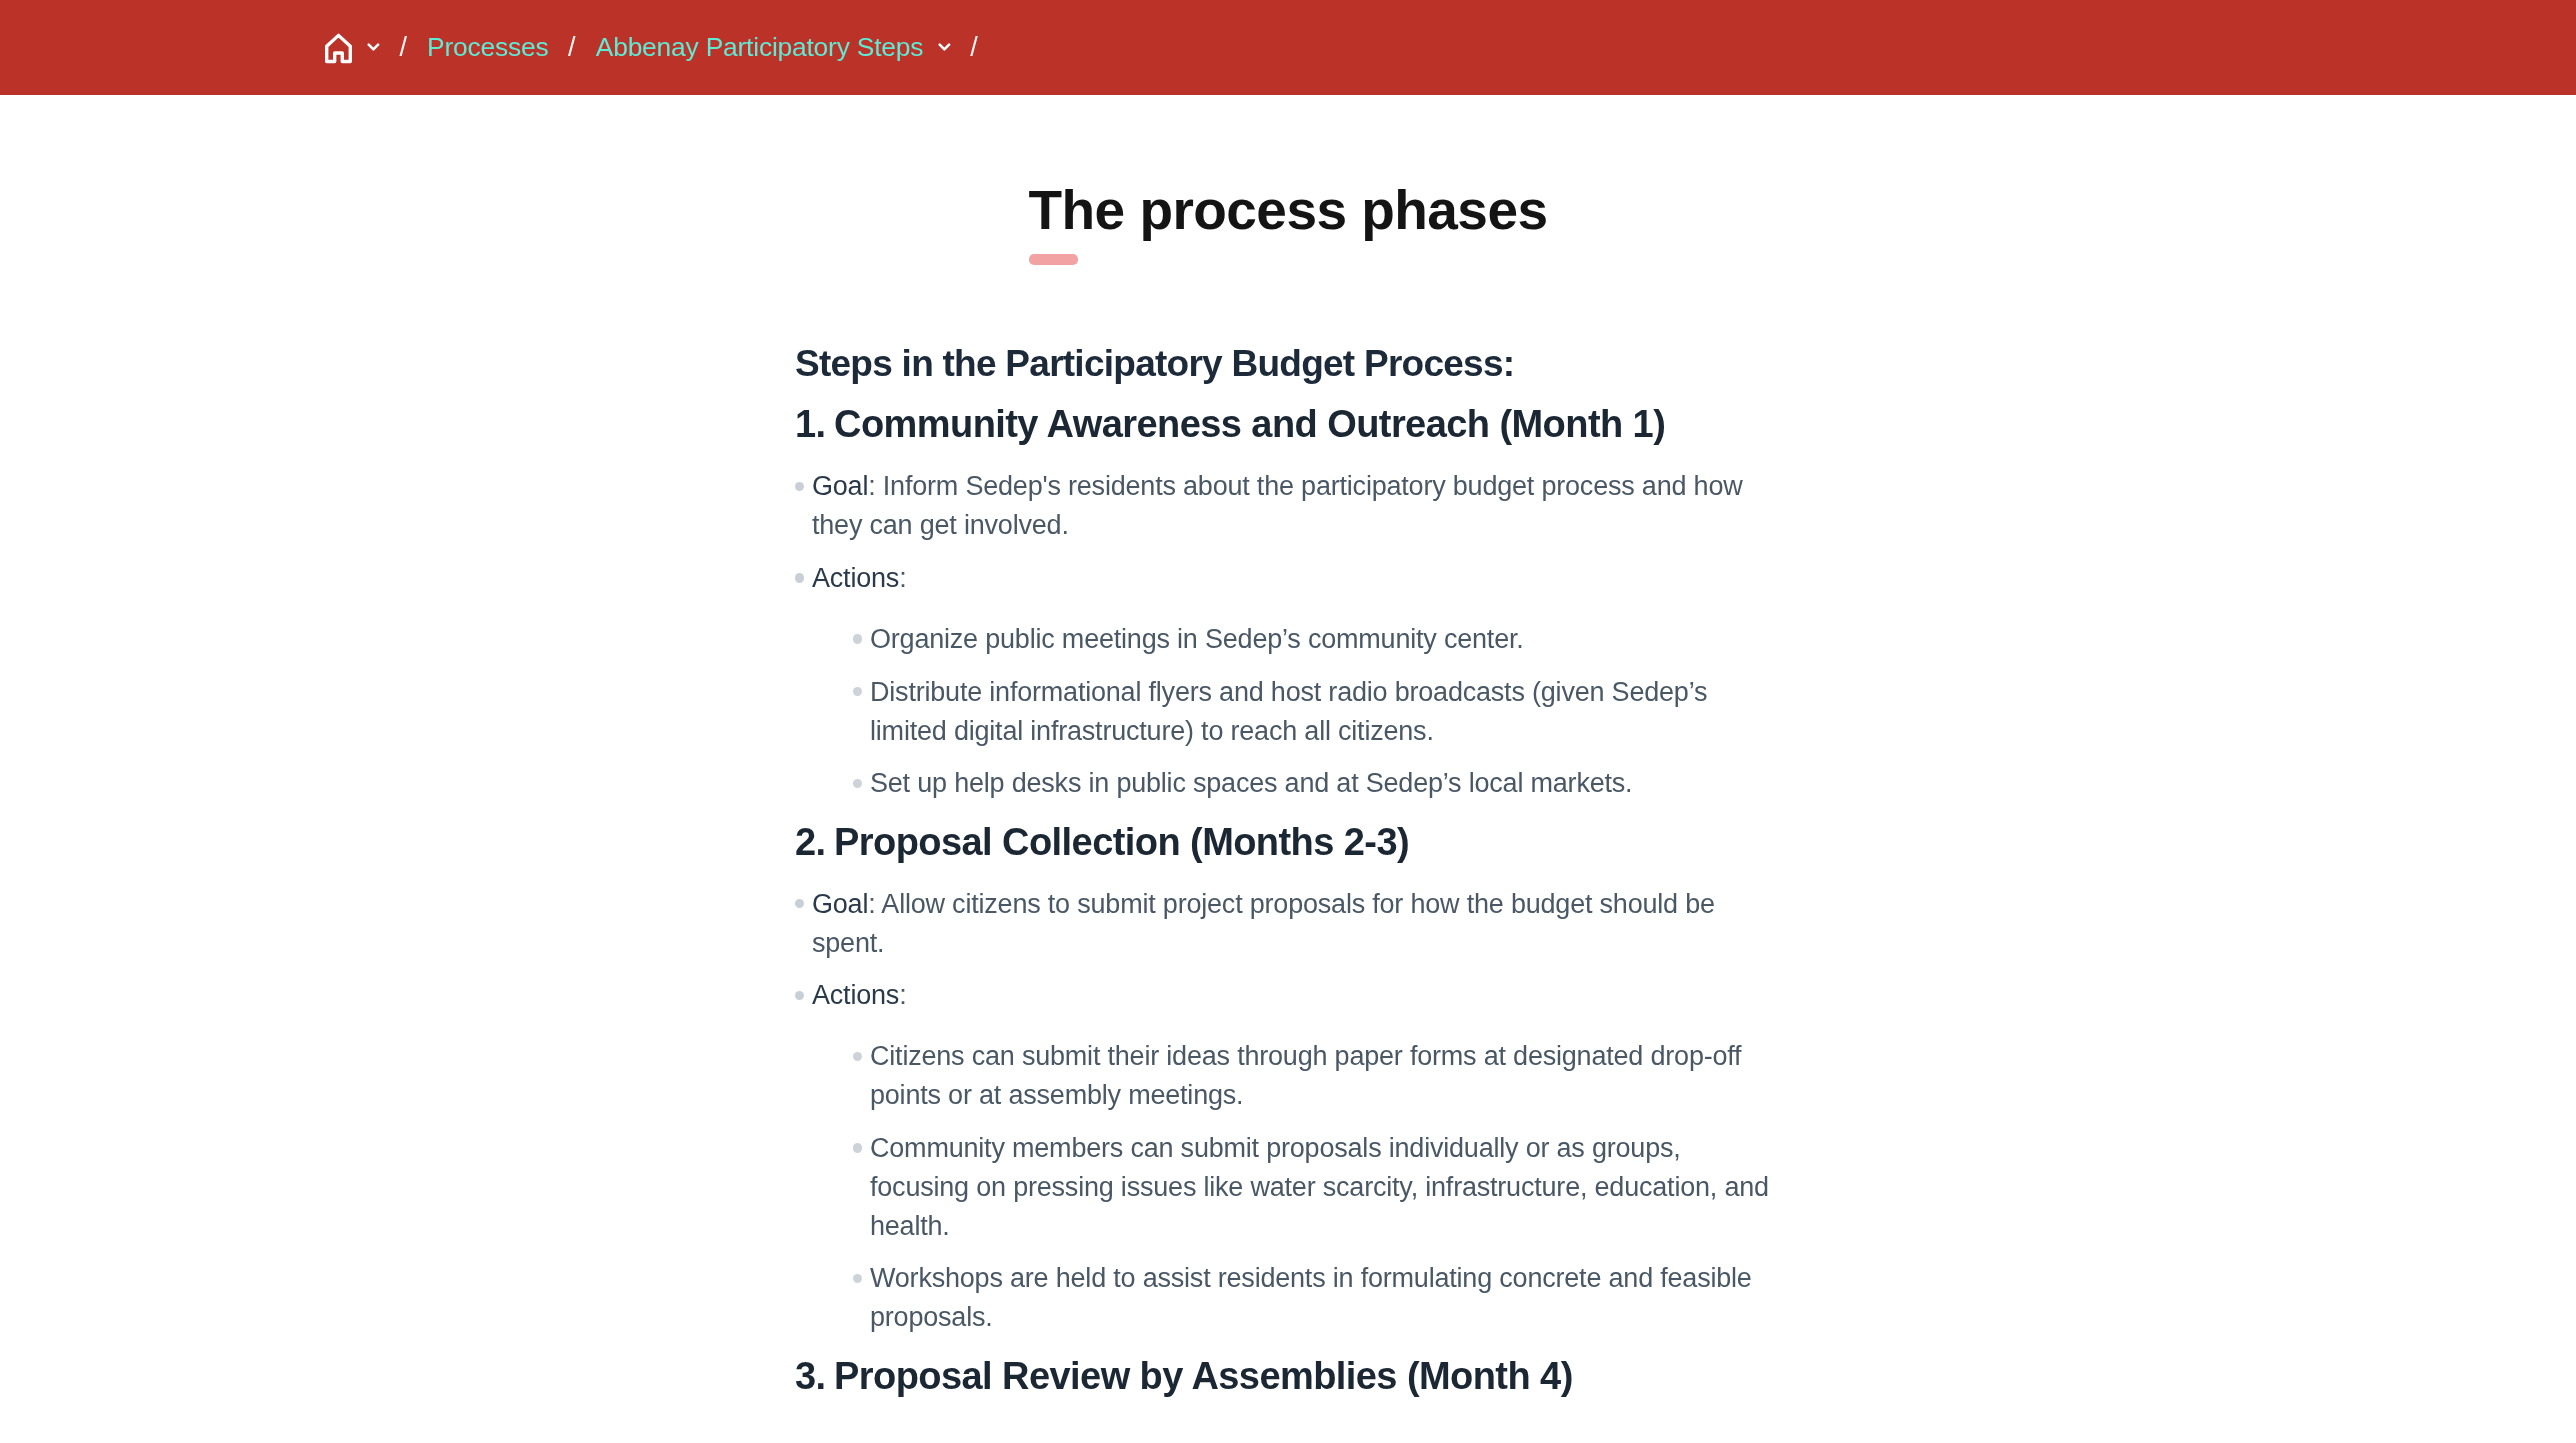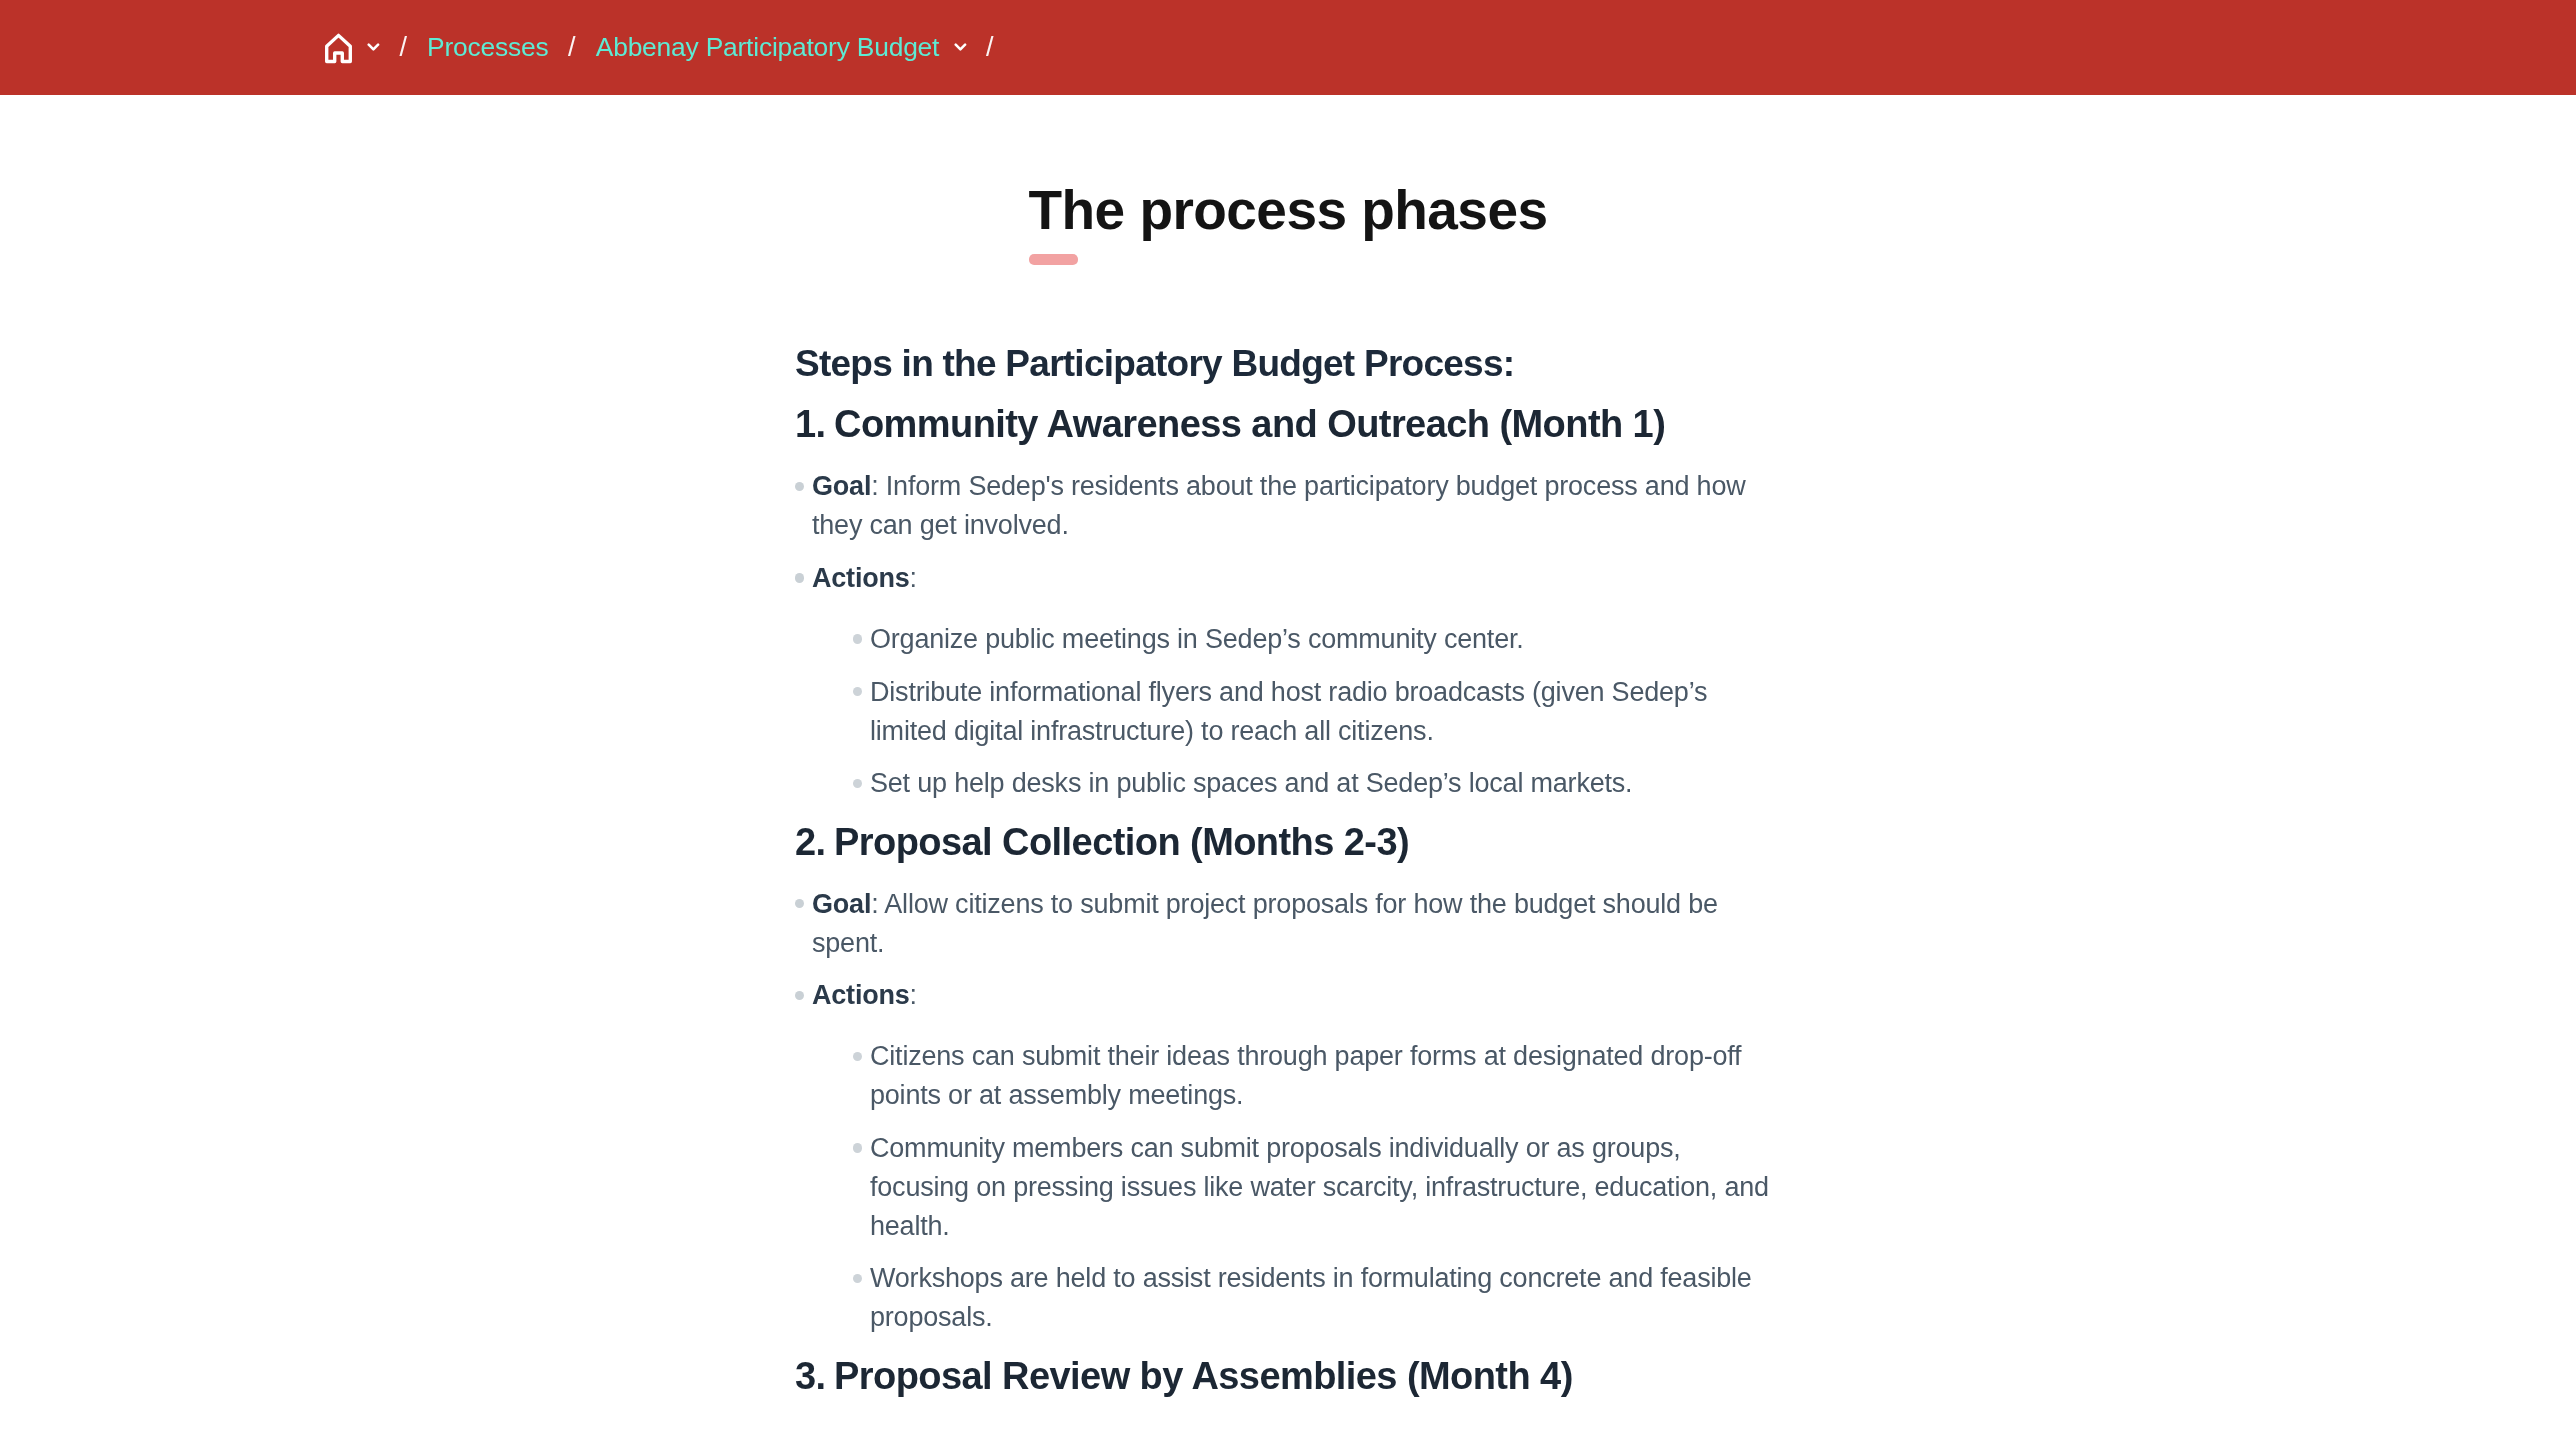"Abbenay Participatory Budget" a.bc-link { text: Budget -> Steps }
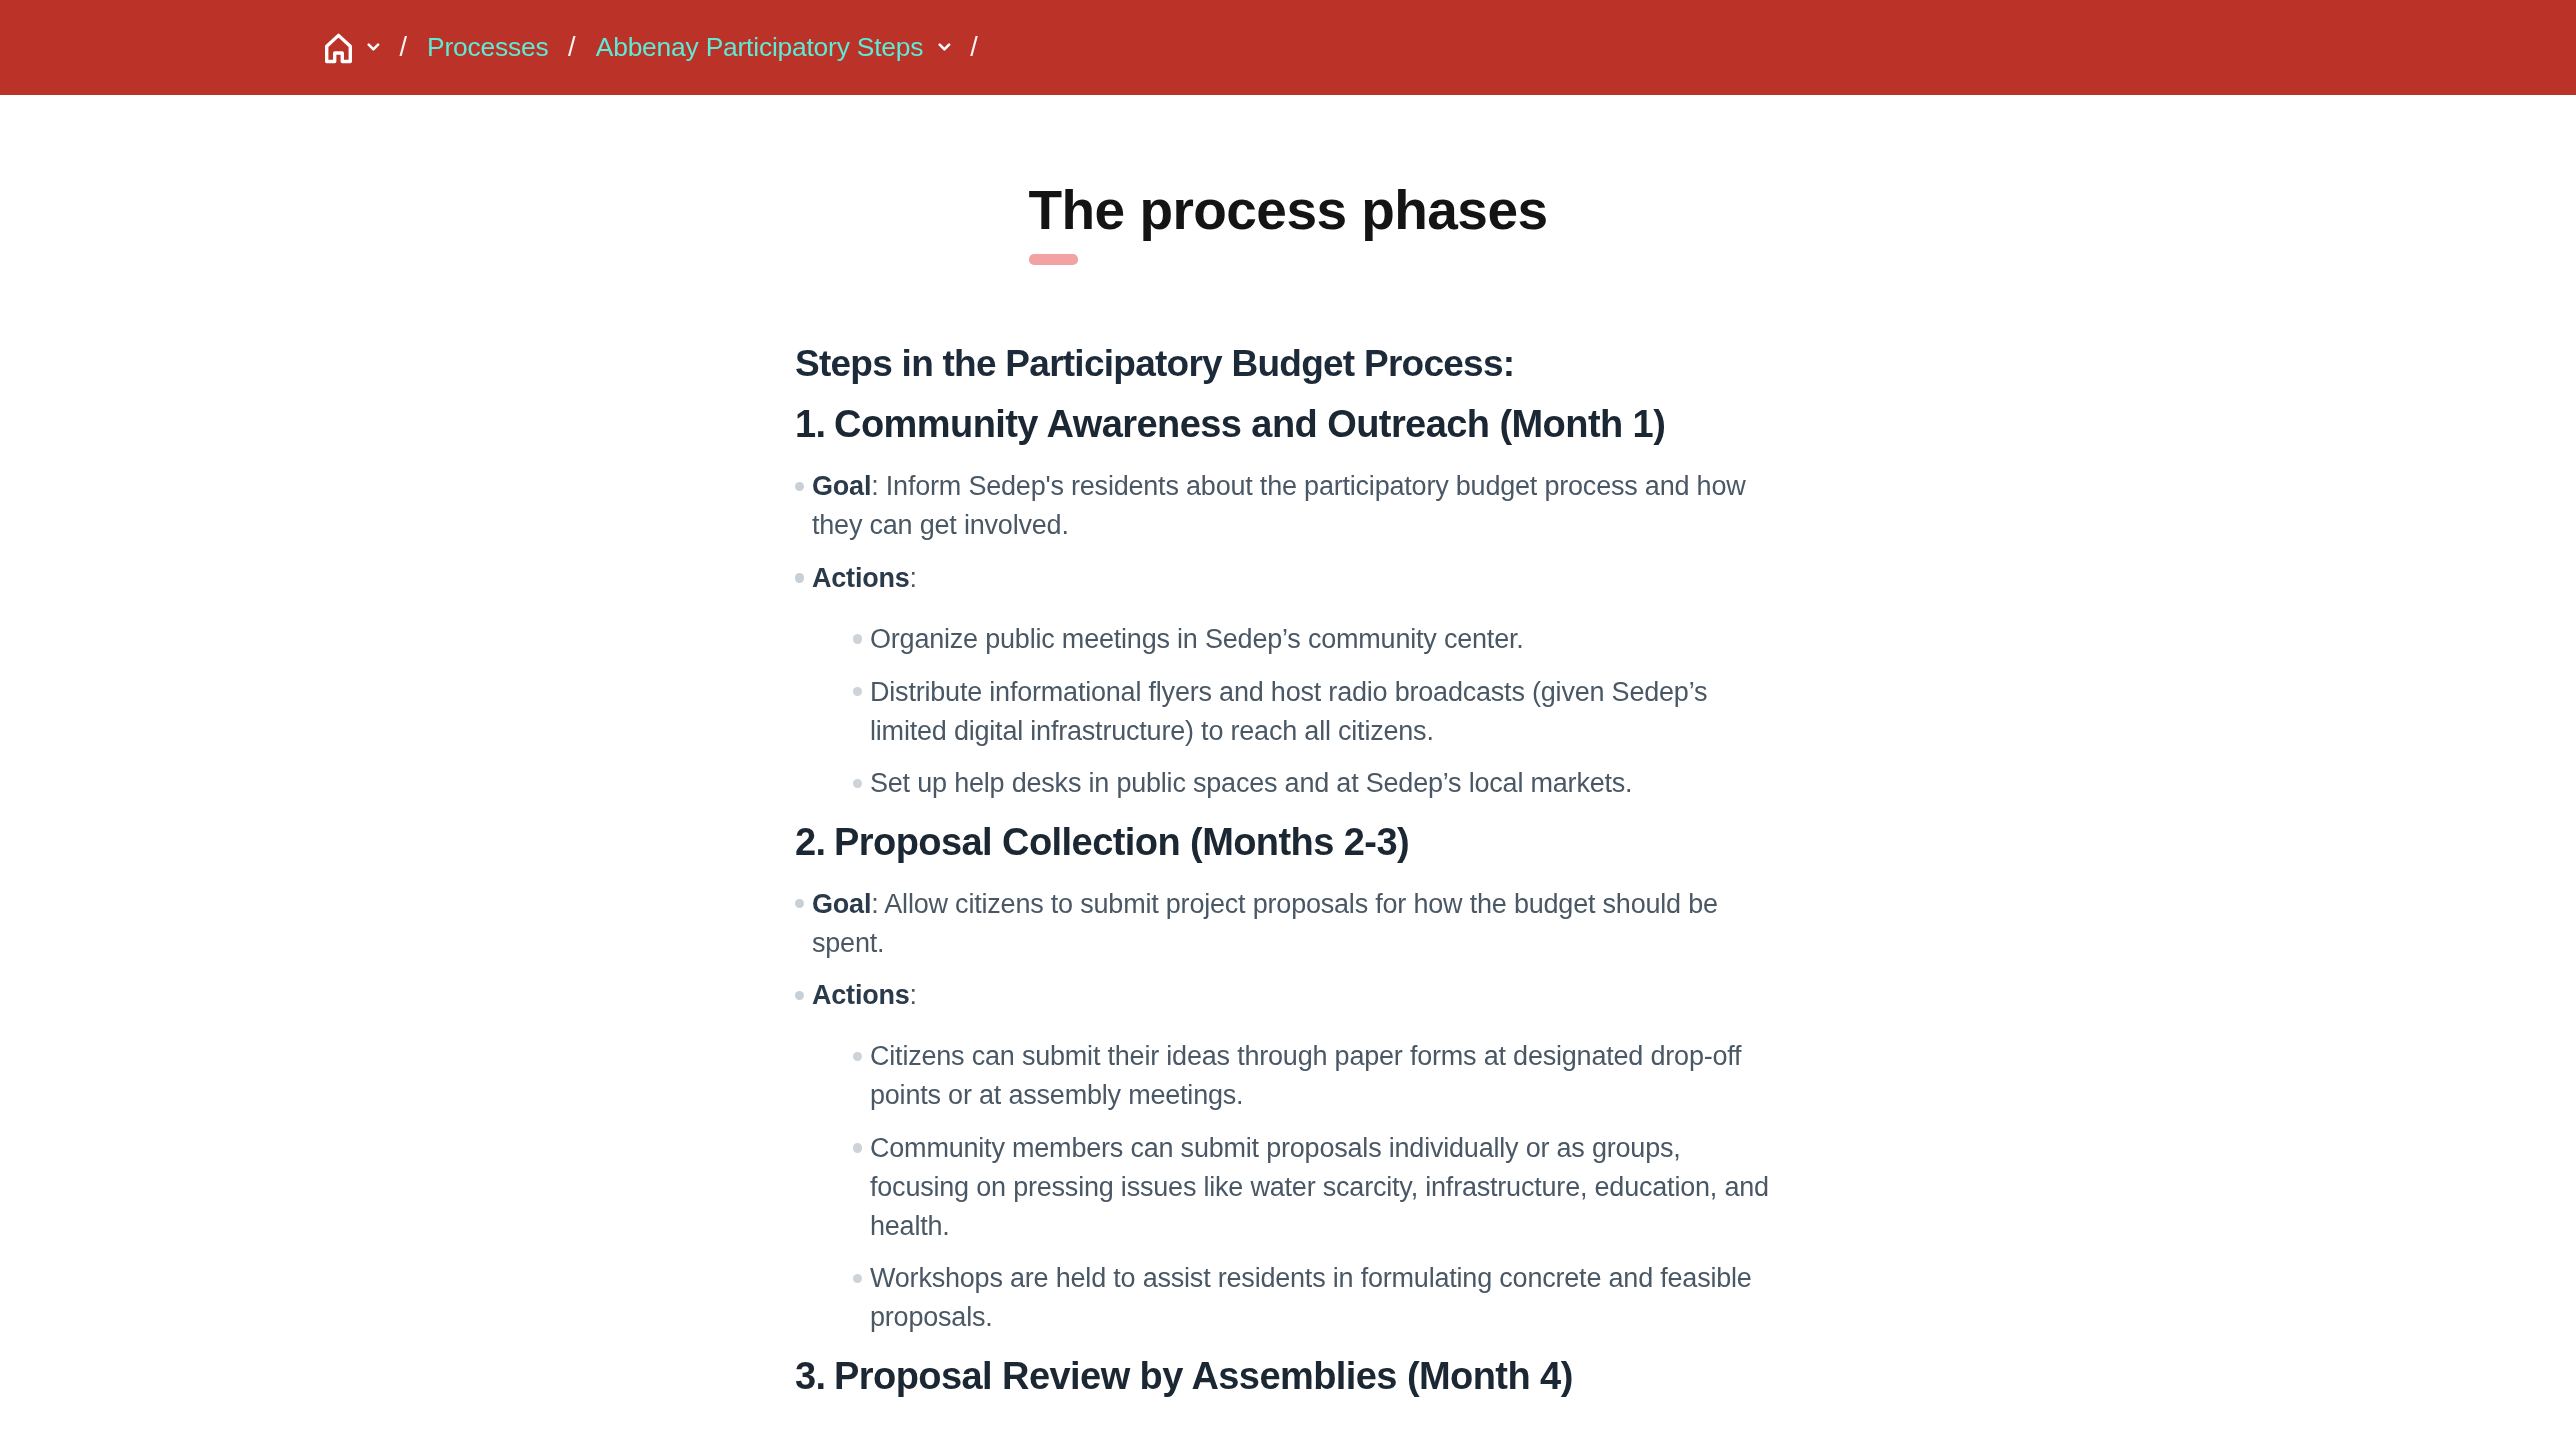"Goal" .term { font-weight: 700 -> 400 }
